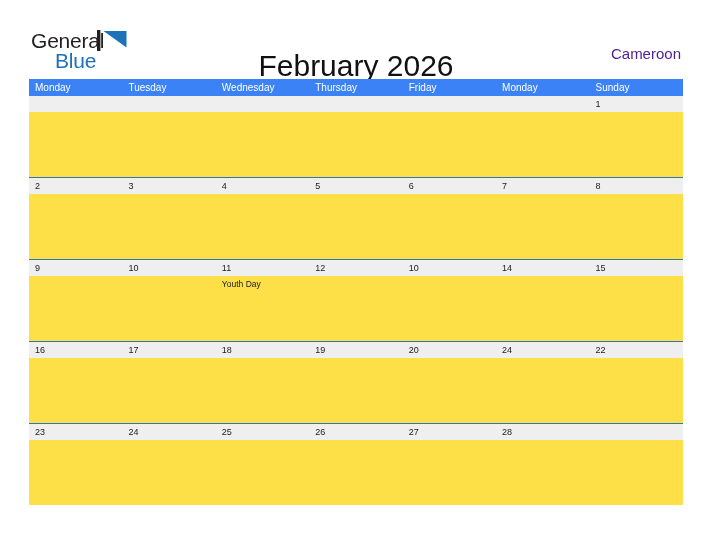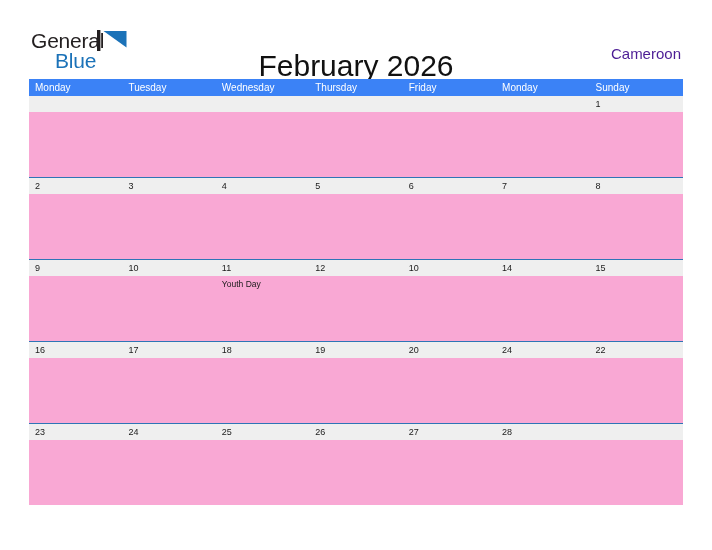"Youth Day" .week-row .day-body { background: #f9a8d4 -> #fde047 }
